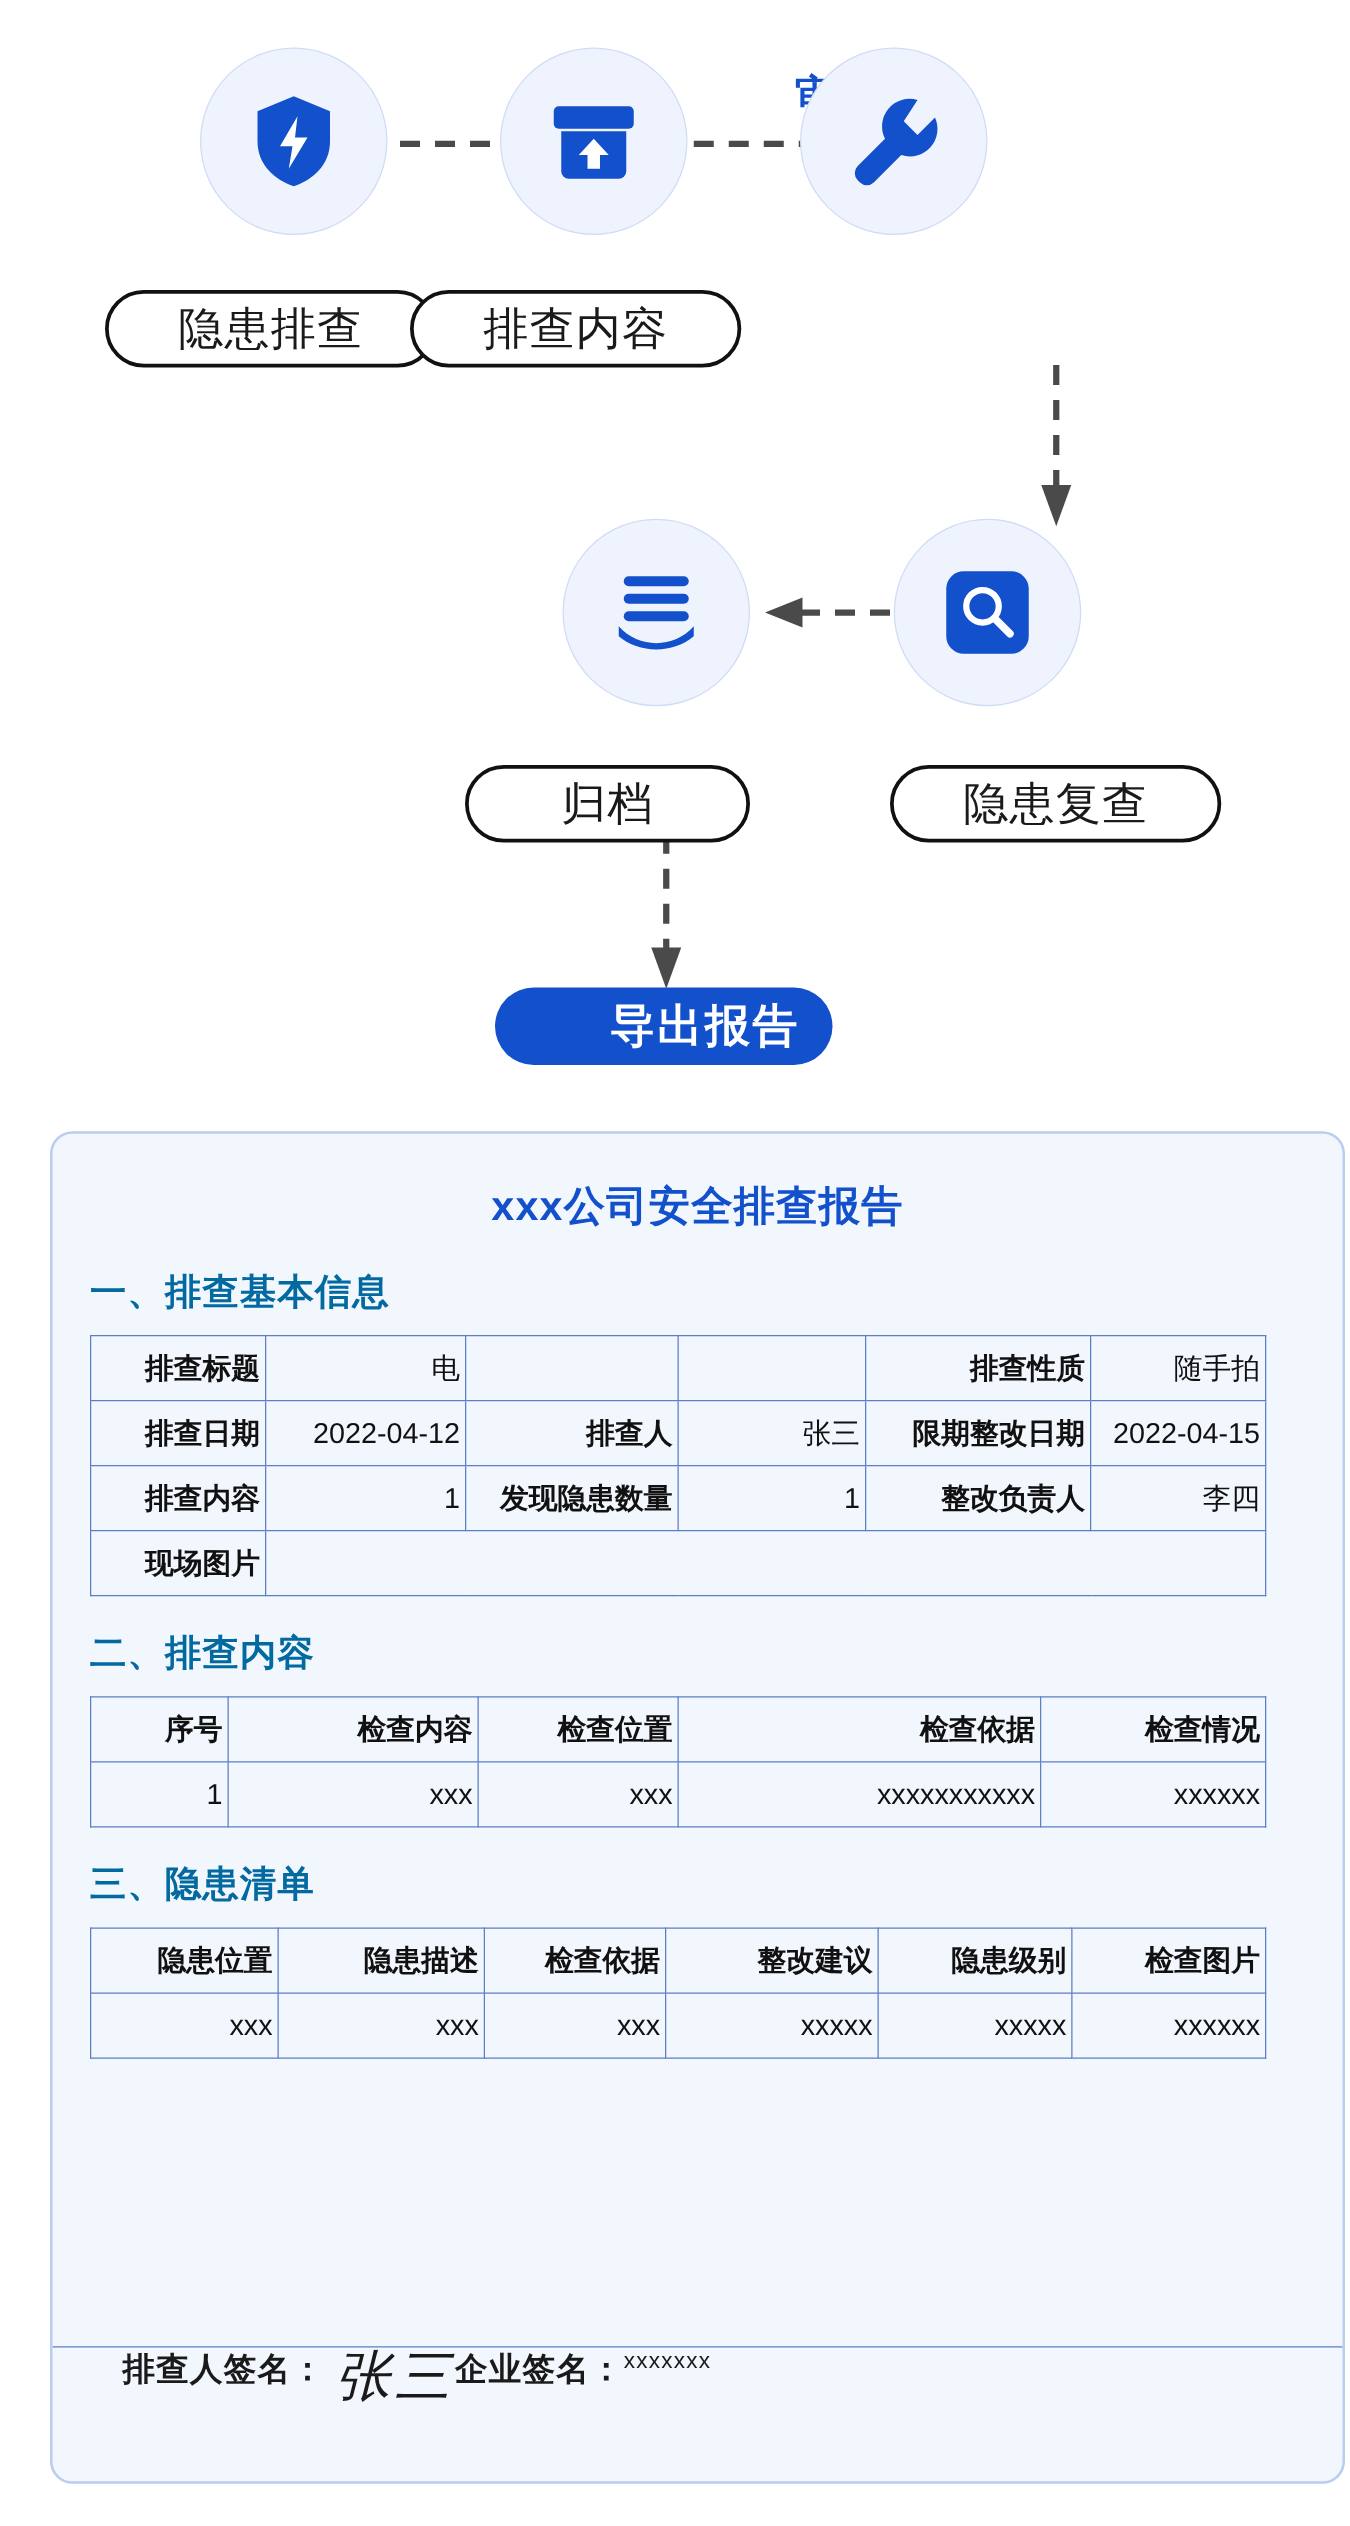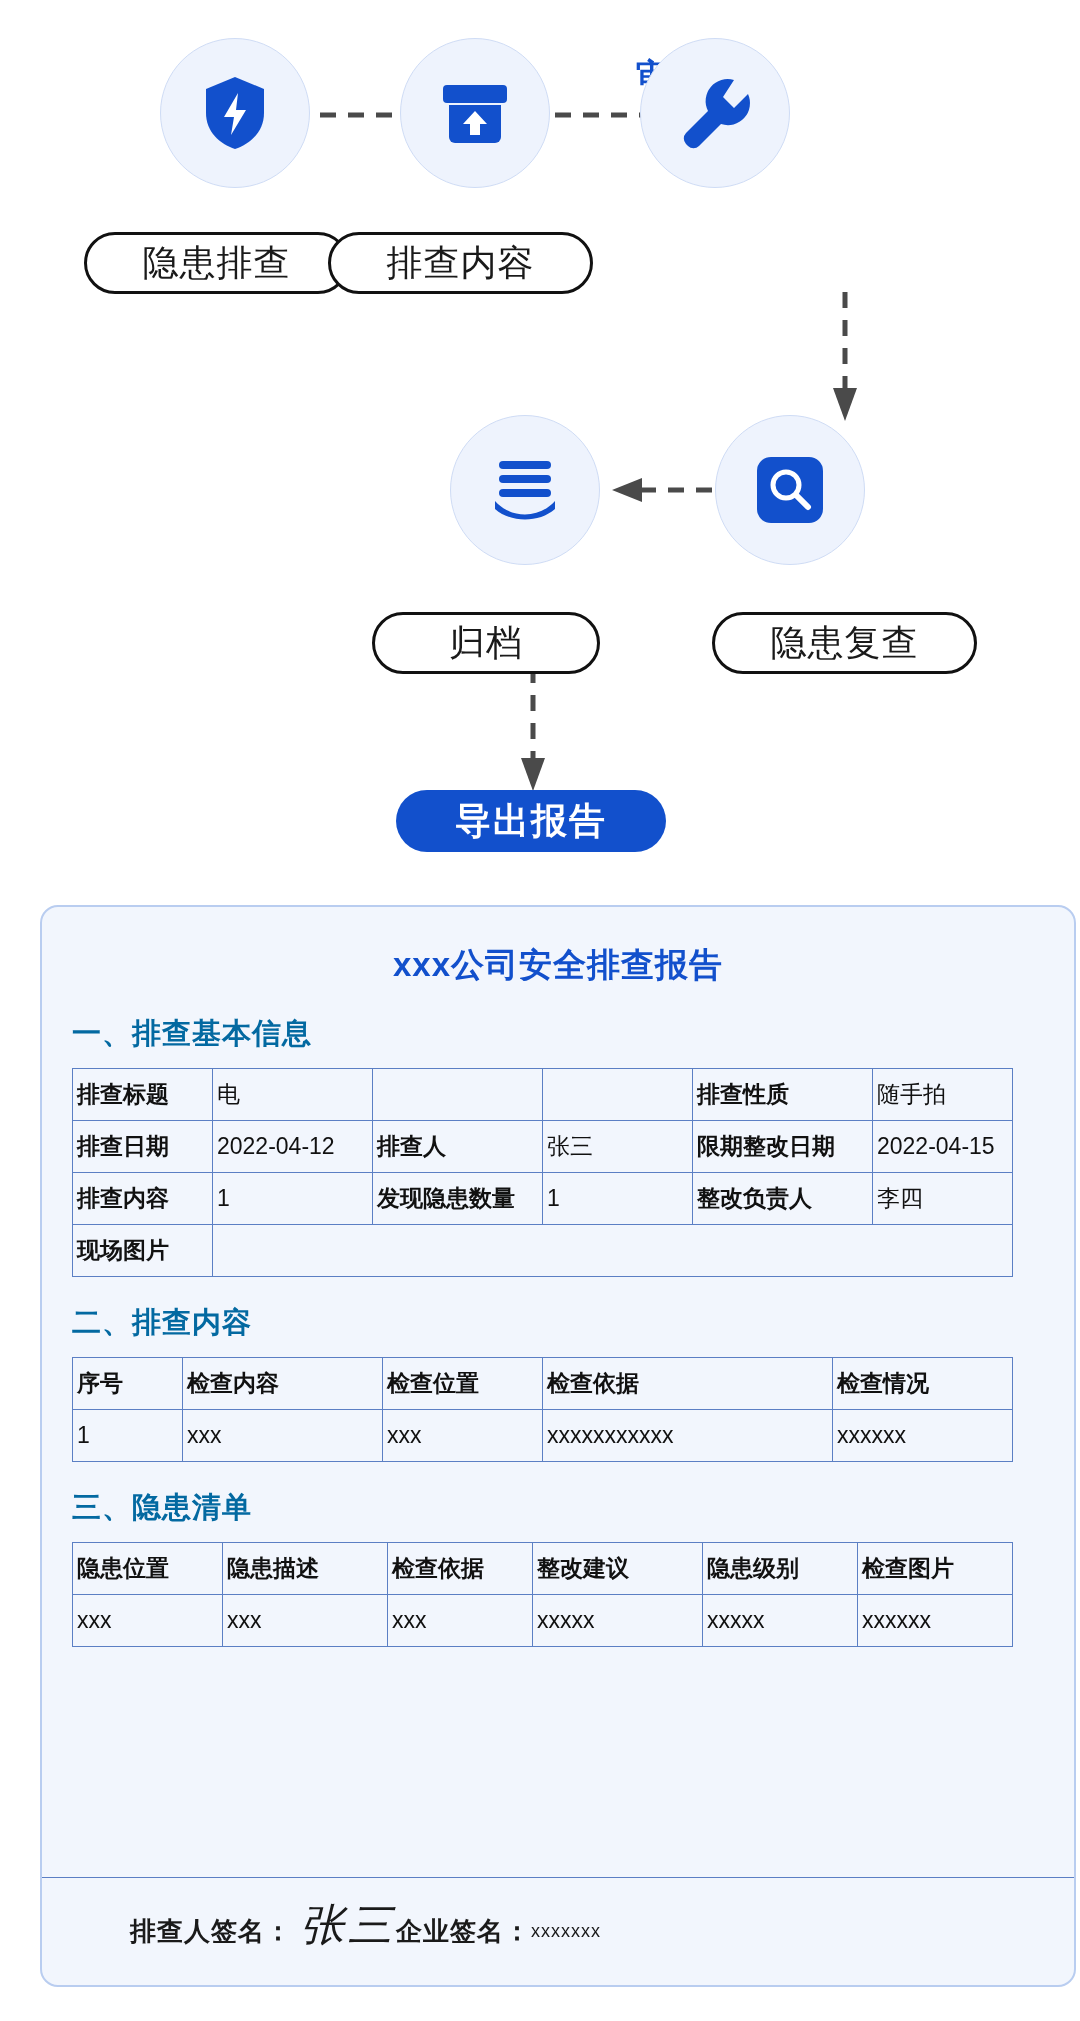"导出报告" .pill-primary { justify-content: center -> flex-end }
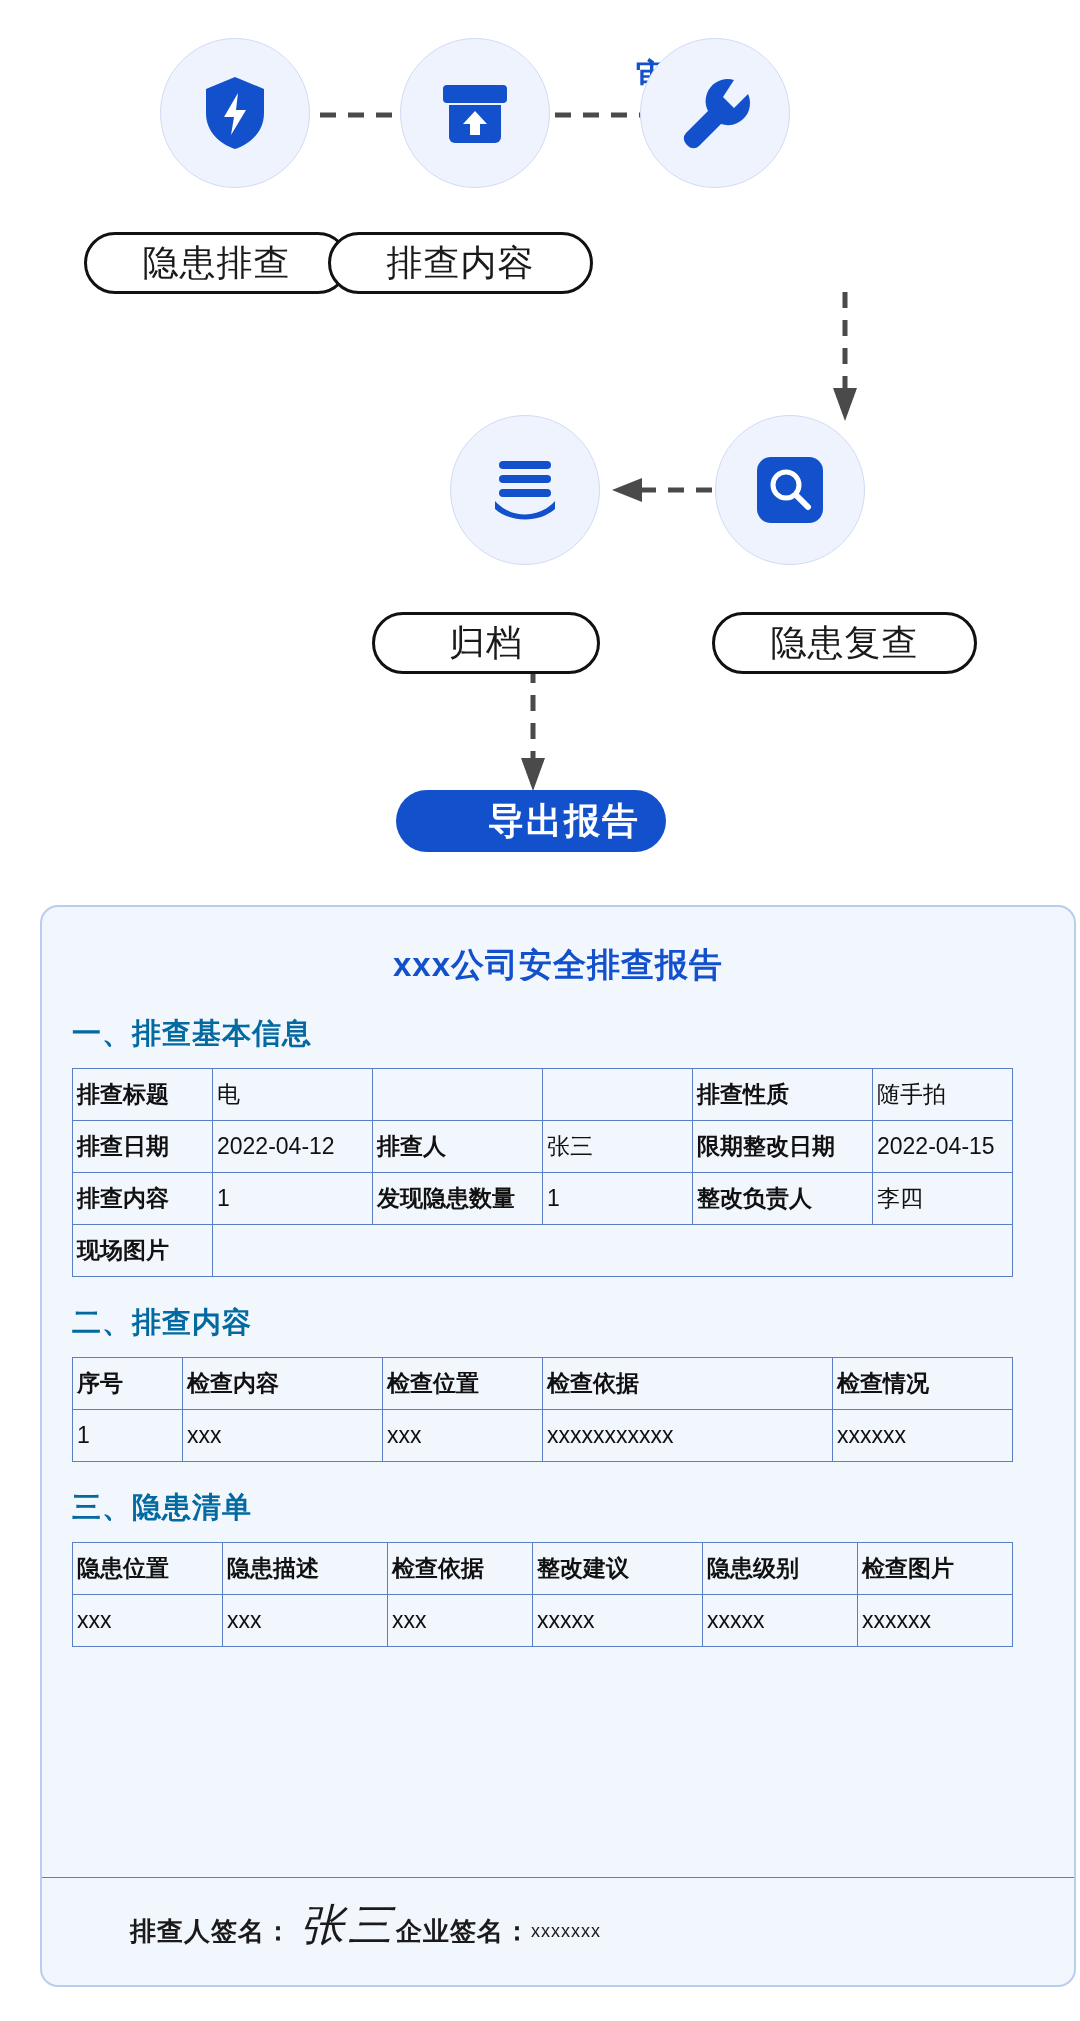"排查标题" table.grid td { text-align: left -> right }
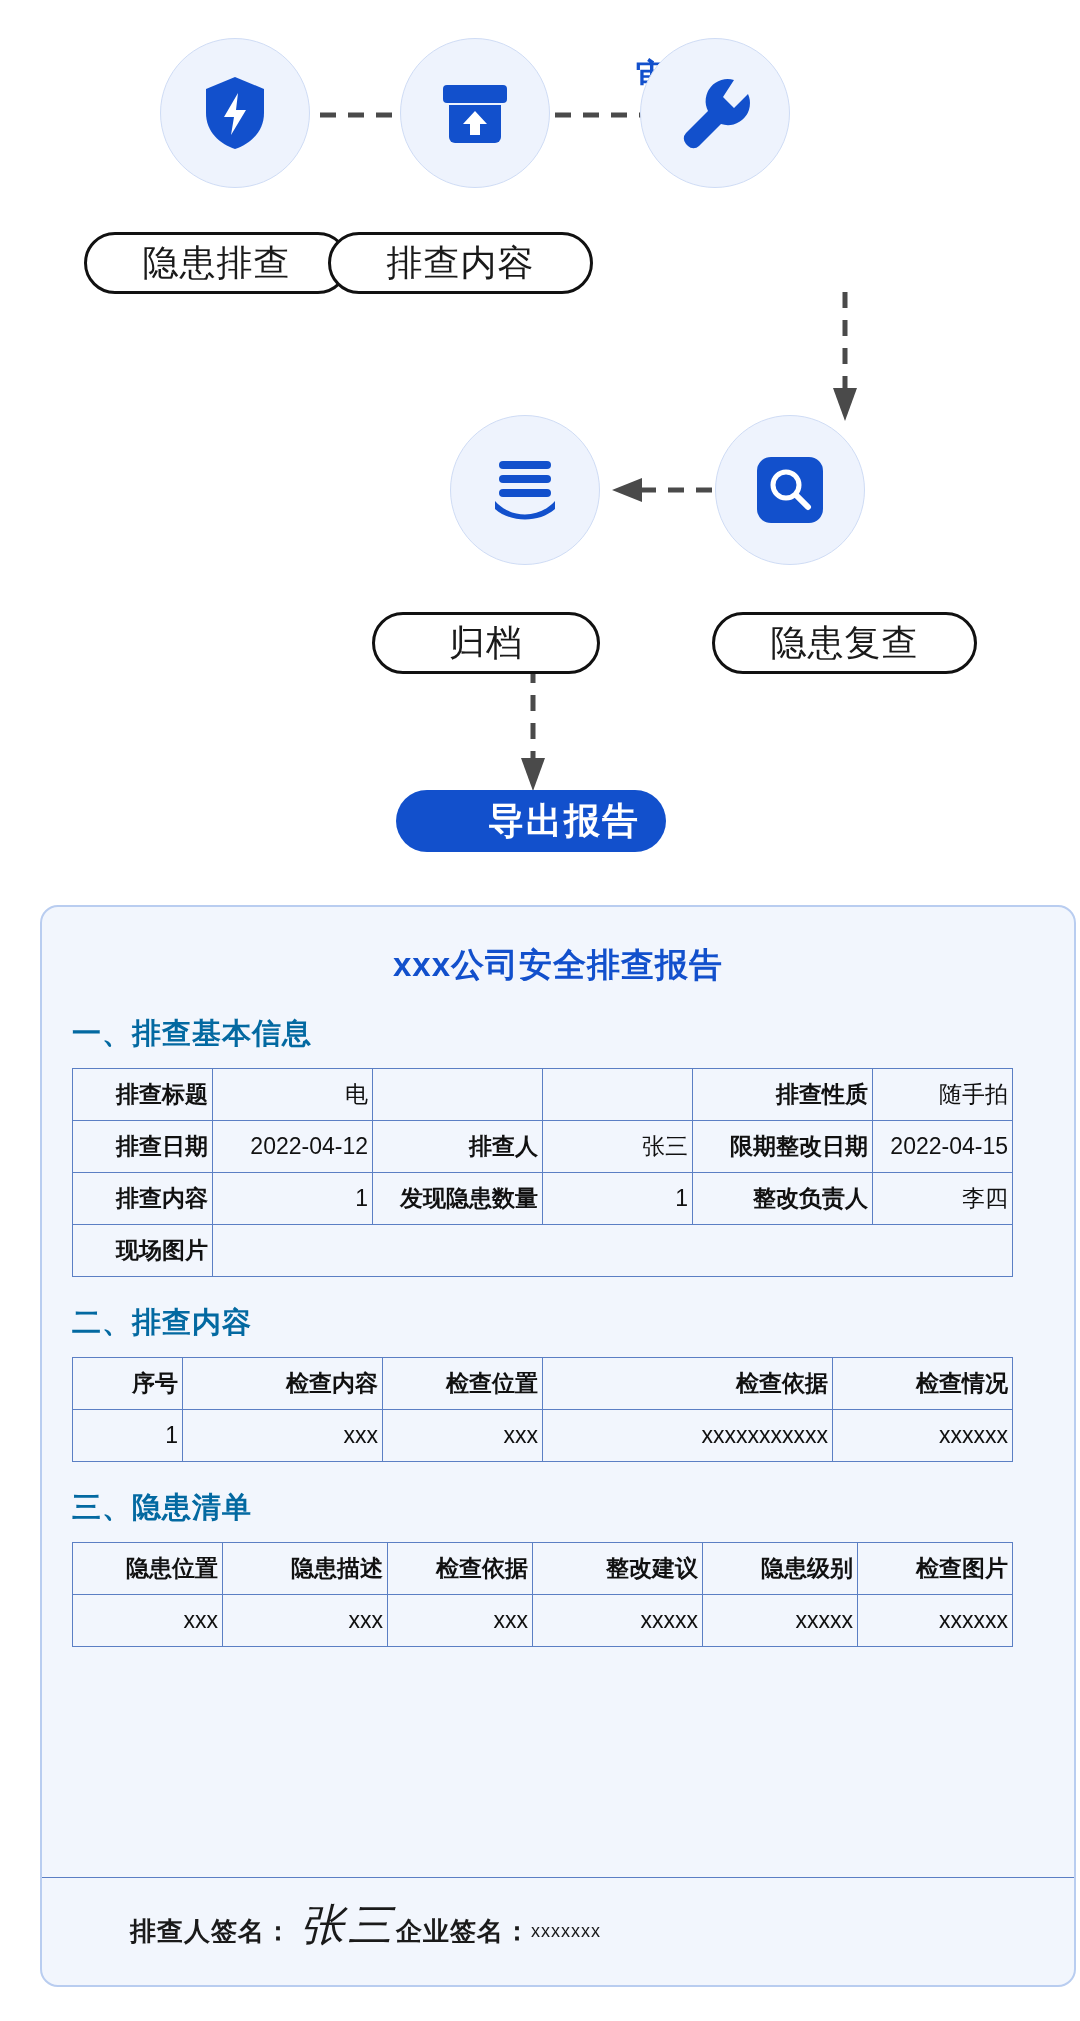"排查人签名：" .sign-row { align-items: center -> flex-start; padding-left: 32px -> none }
